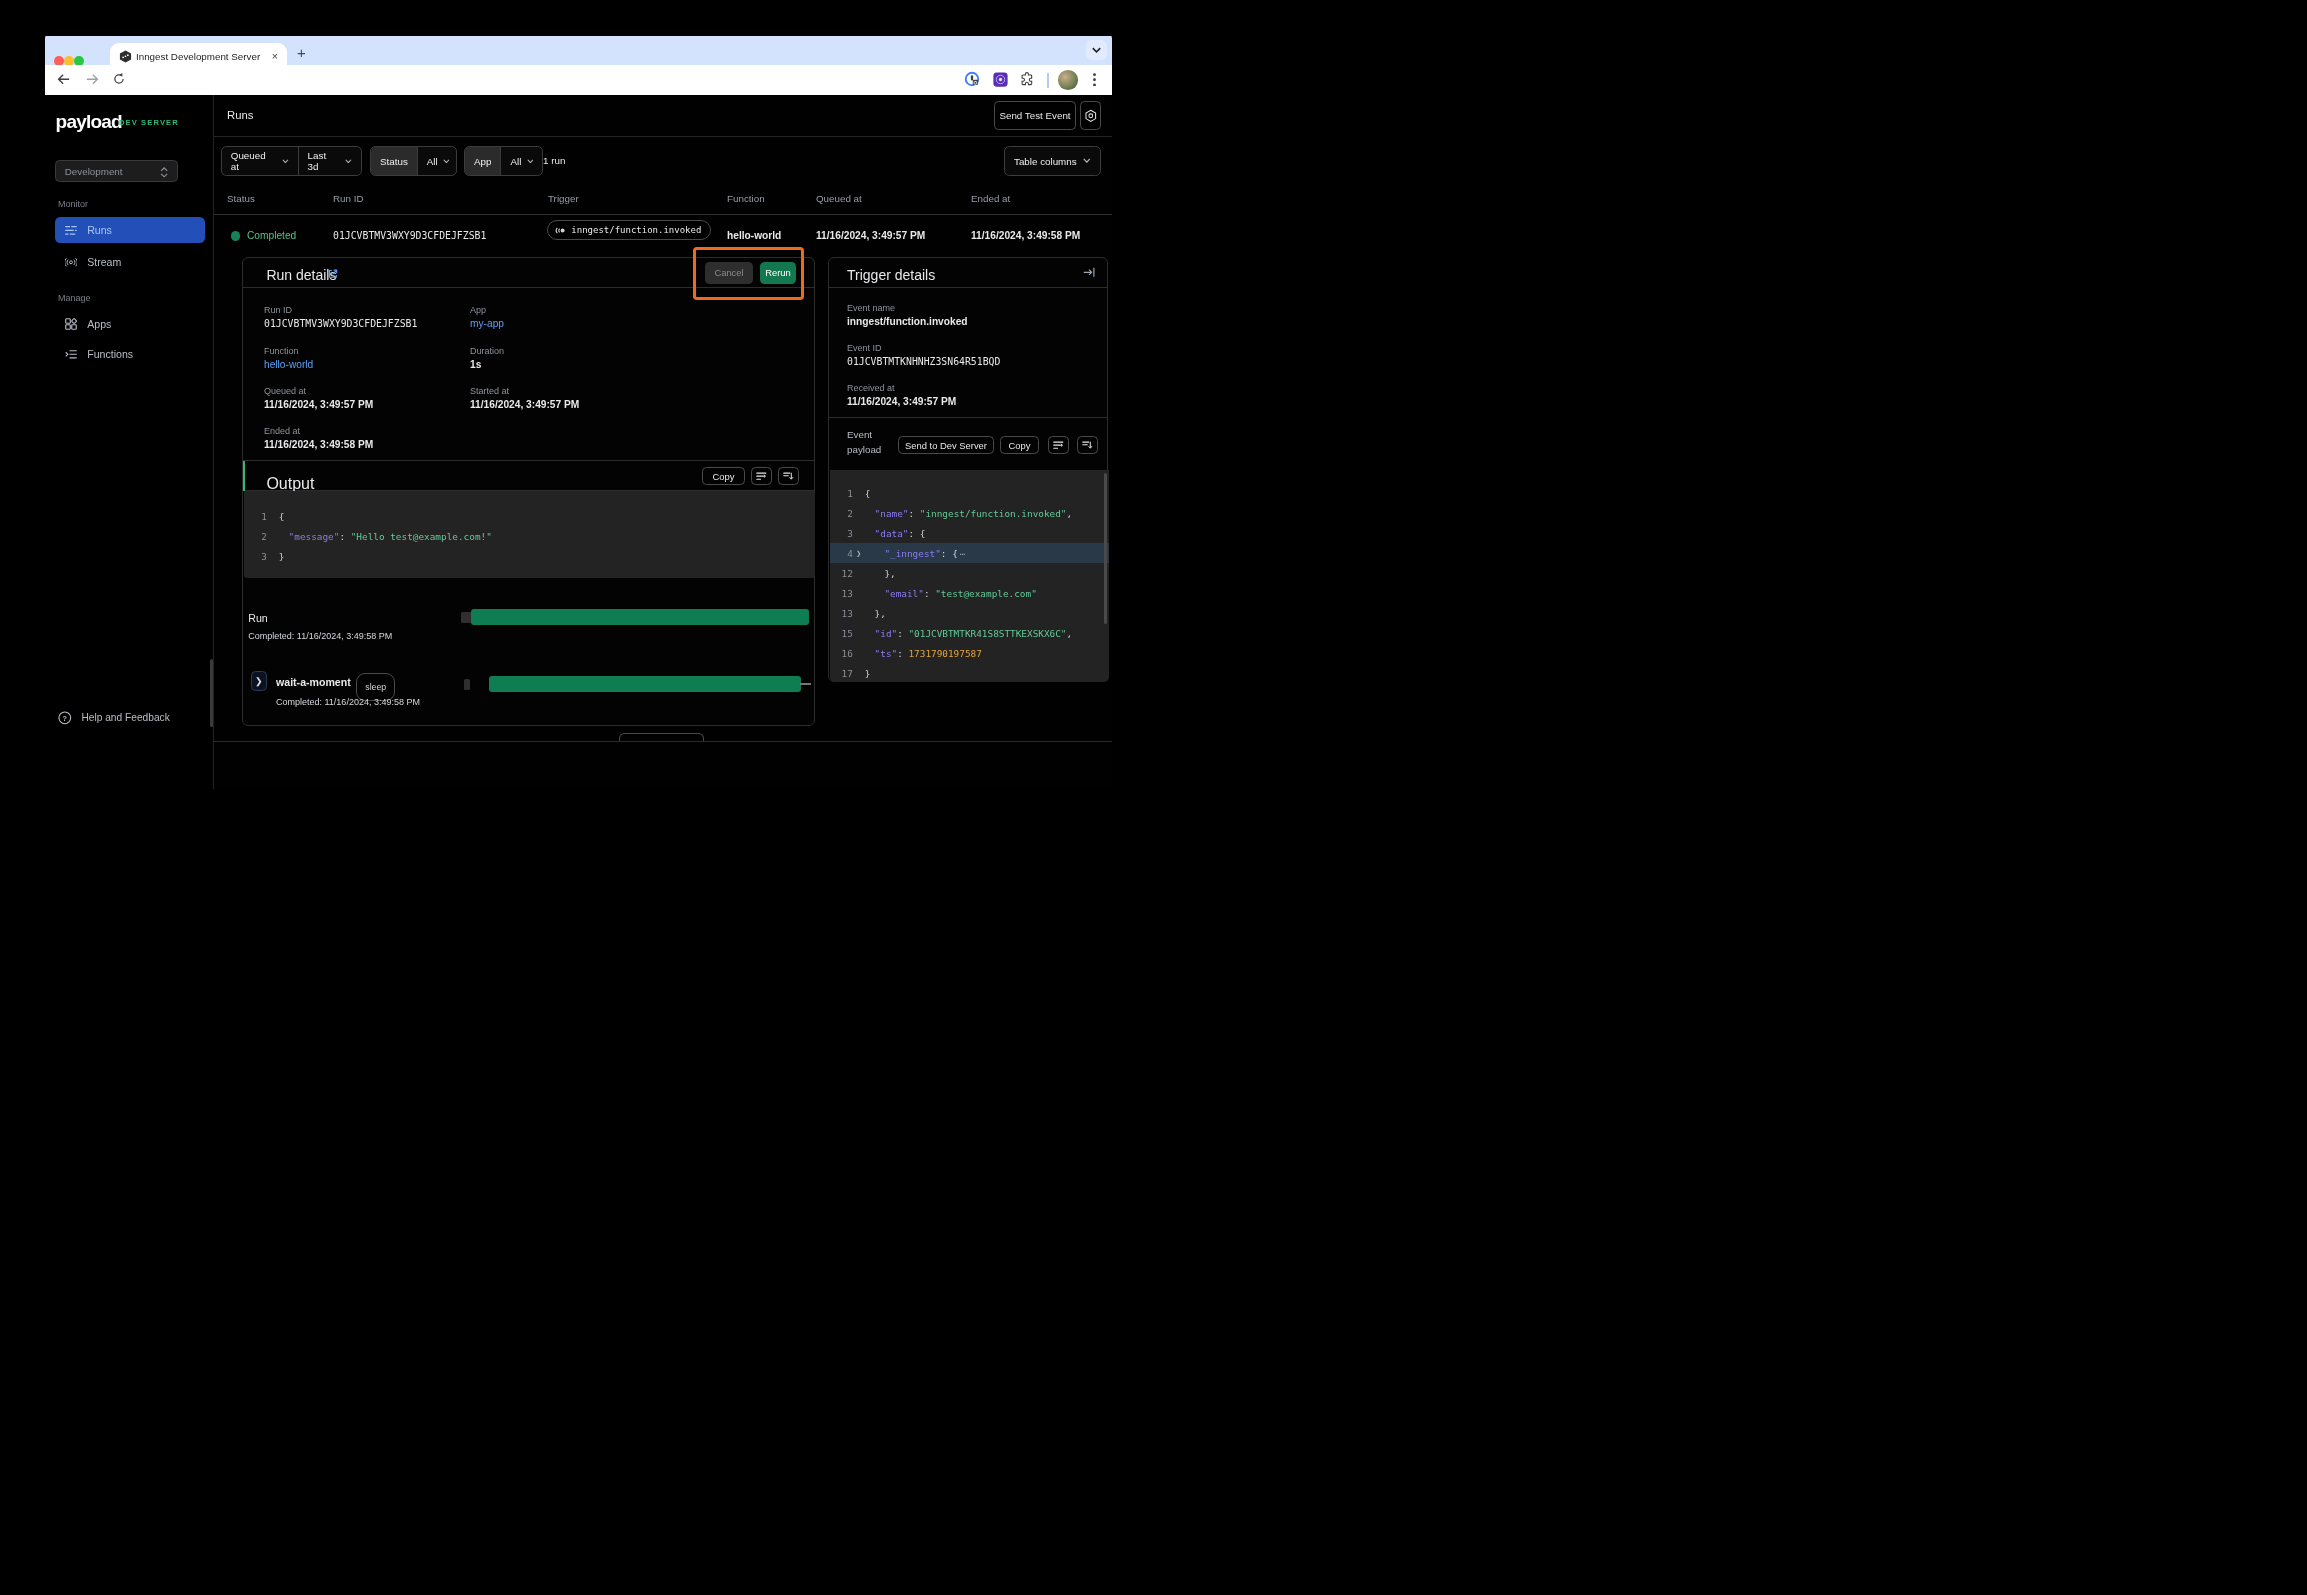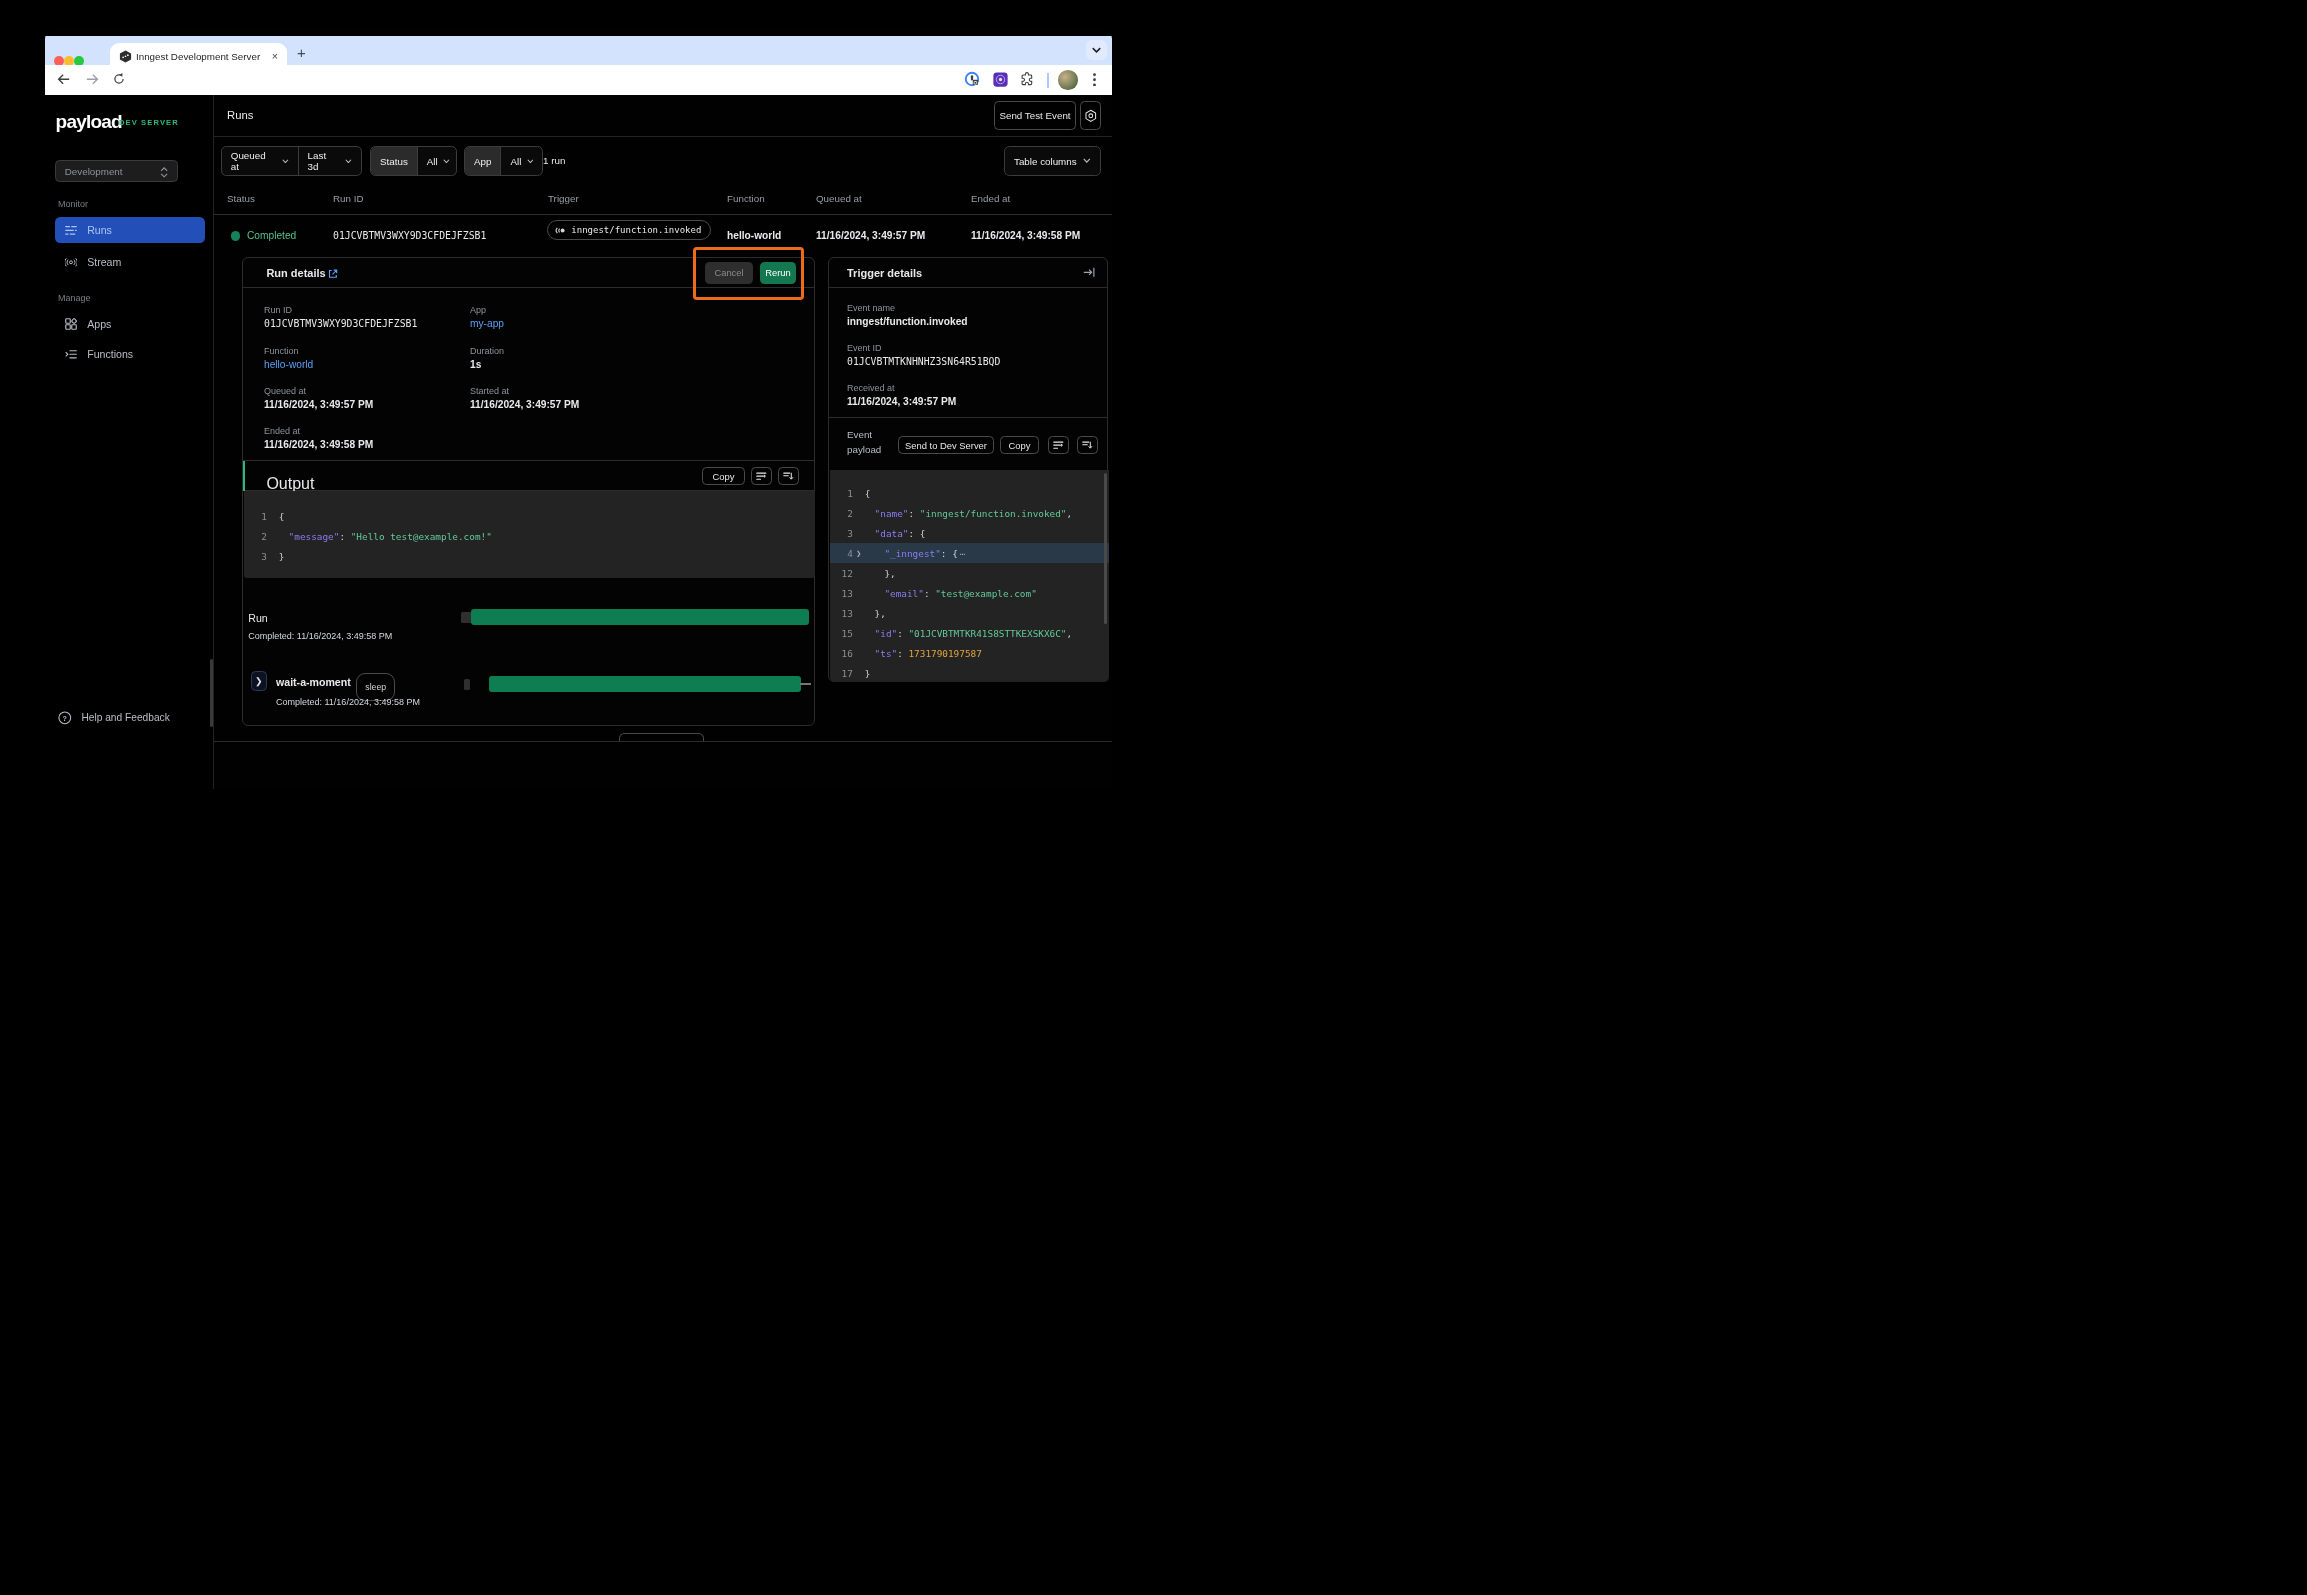"Run details" .card-title { font-size: 11px -> 14px; font-weight: 700 -> 400 }
